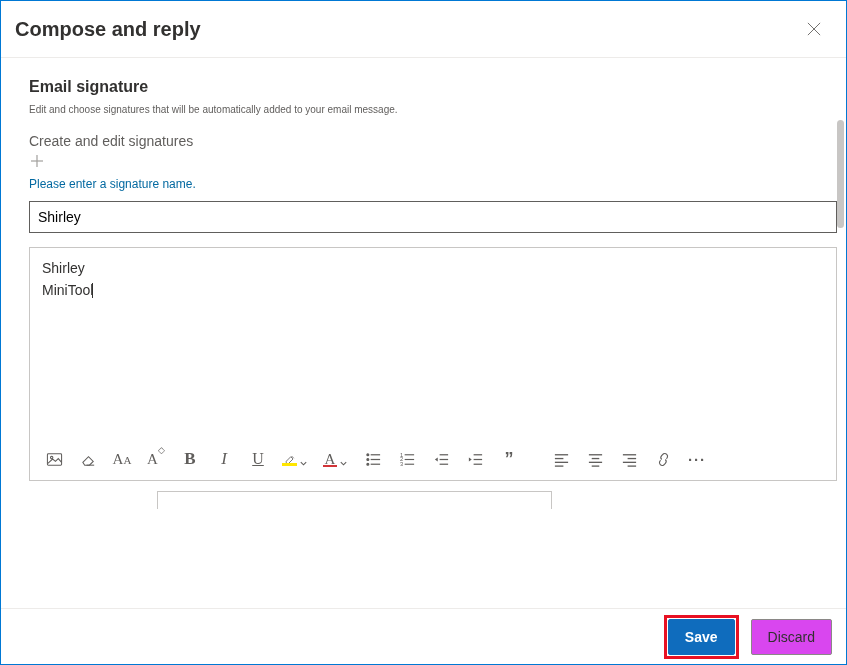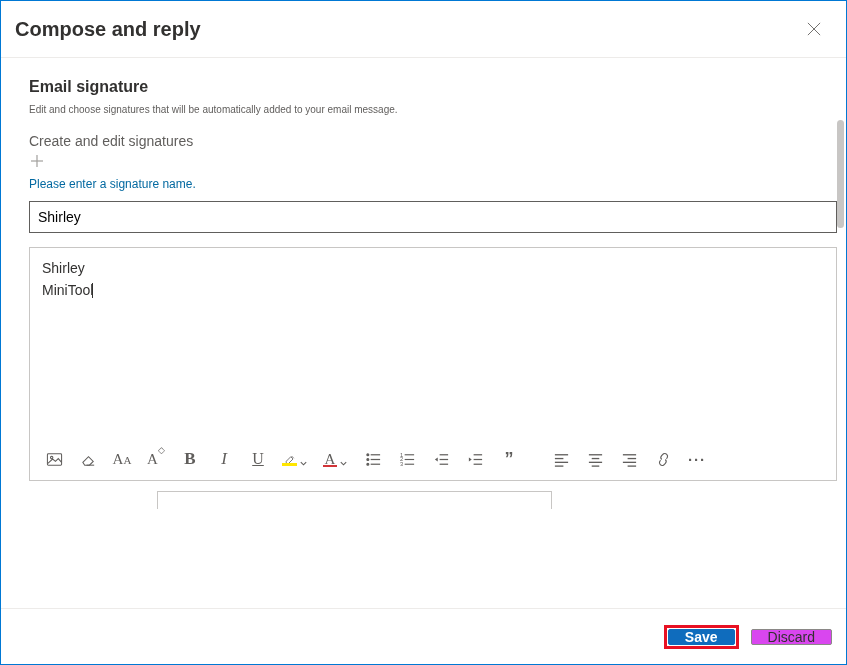"Save" .btn { height: 16px -> 36px }
